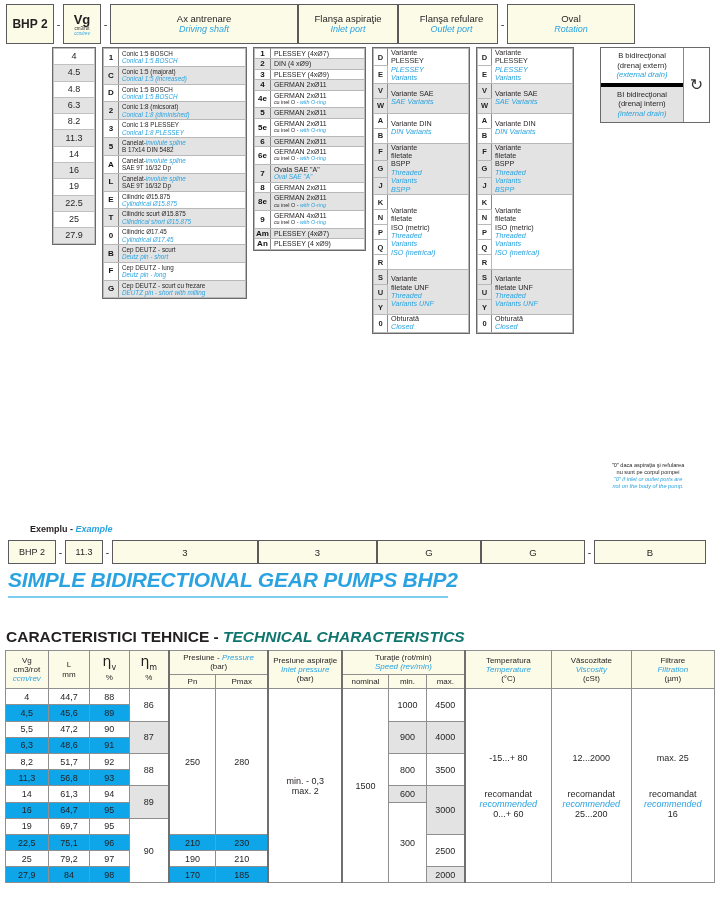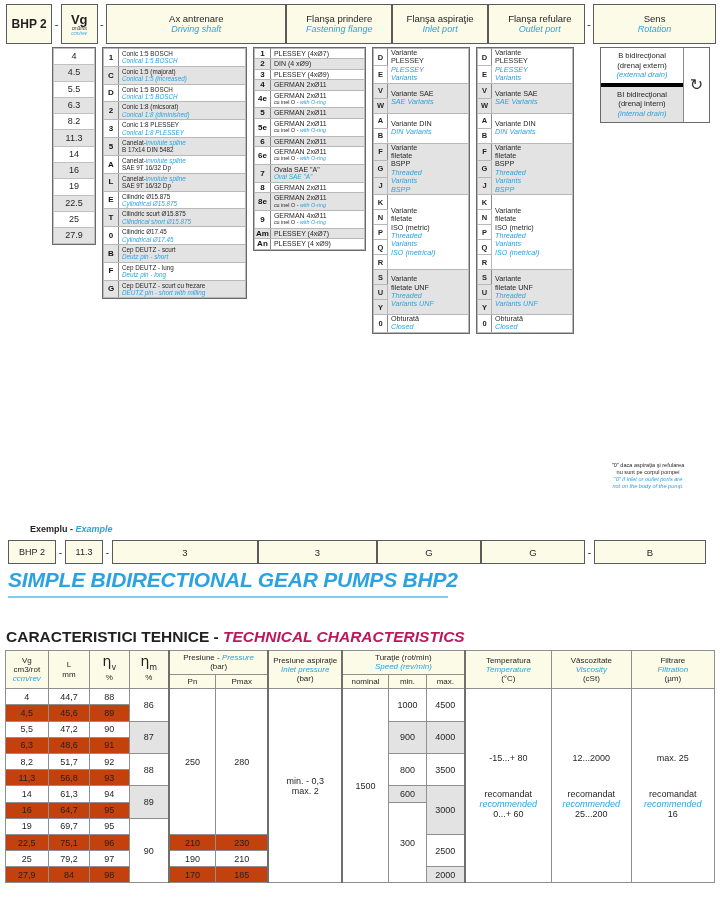"Flanşa prindere" div.hdr-box { html: <div> <span>Flanşa prindere</span> <span>Fastening flange</span> </div> -> none }
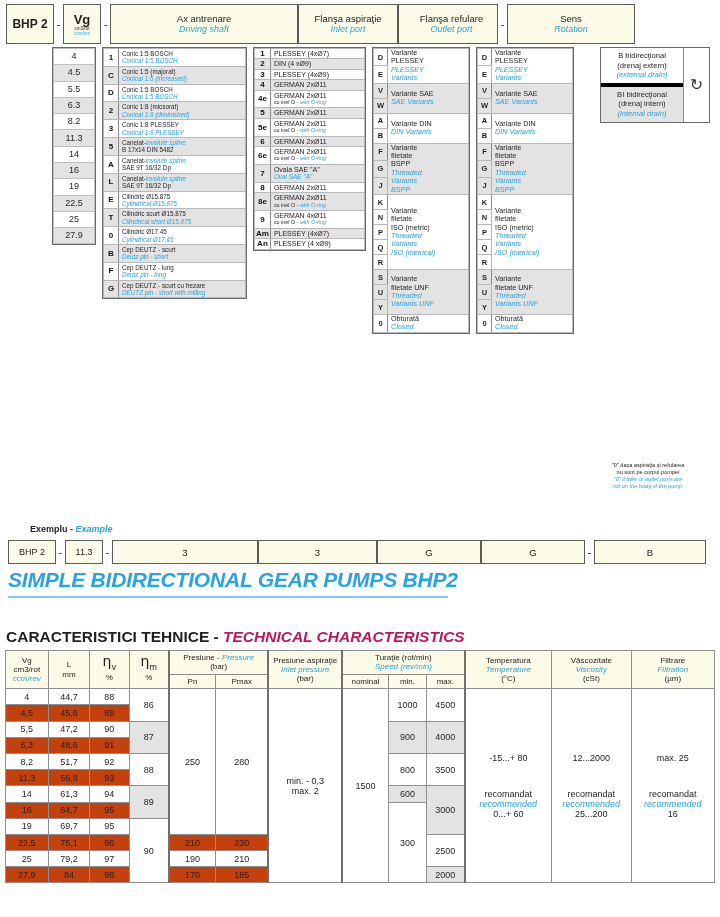"Sens" span.ro { text: Sens -> Oval }
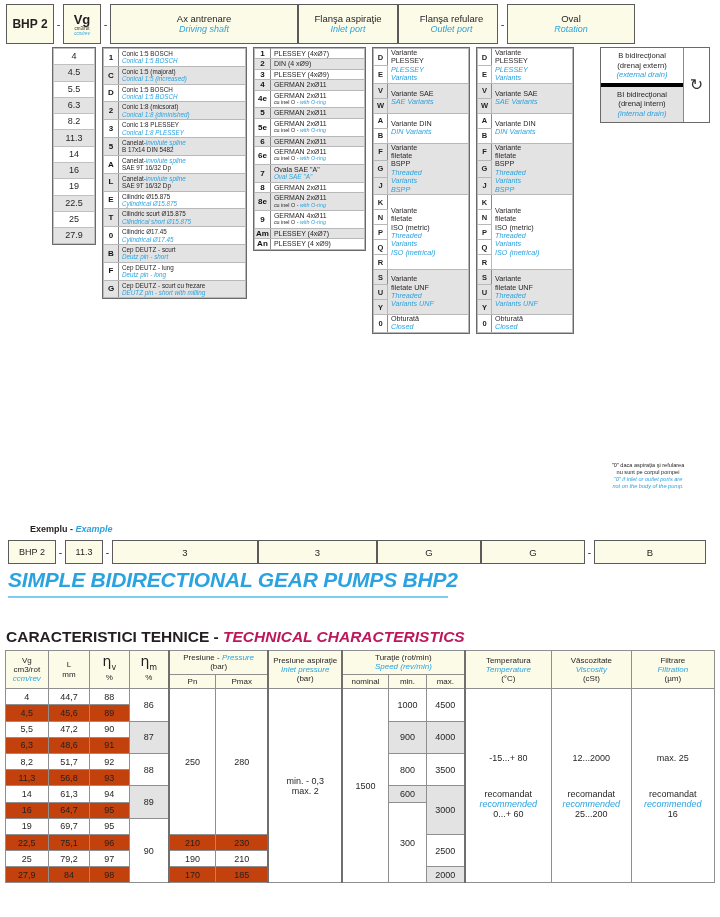"5.5" td { text: 5.5 -> 4.8 }
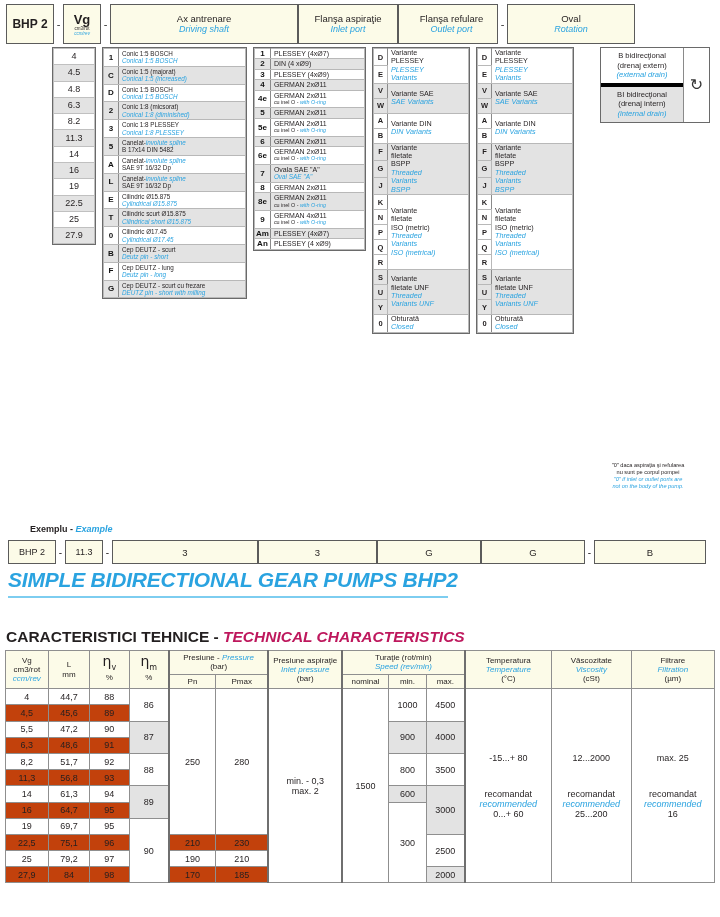"TECHNICAL CHARACTERISTICS" .en-b { color: #be185d -> #0f766e }
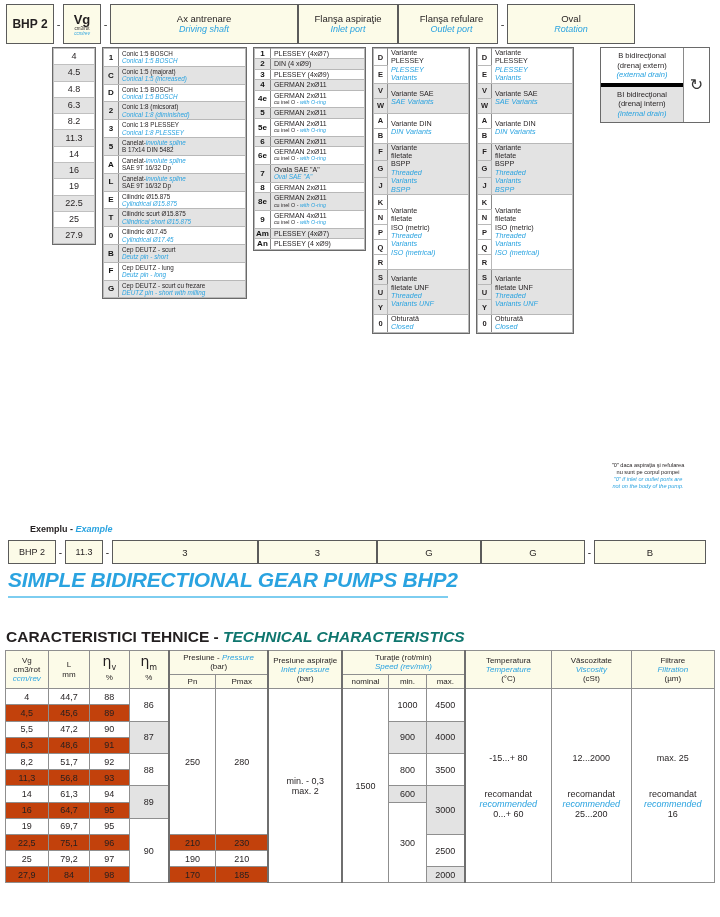"4,5" .chars tbody td.sh { background: #c2410c -> #0ea5e9 }
